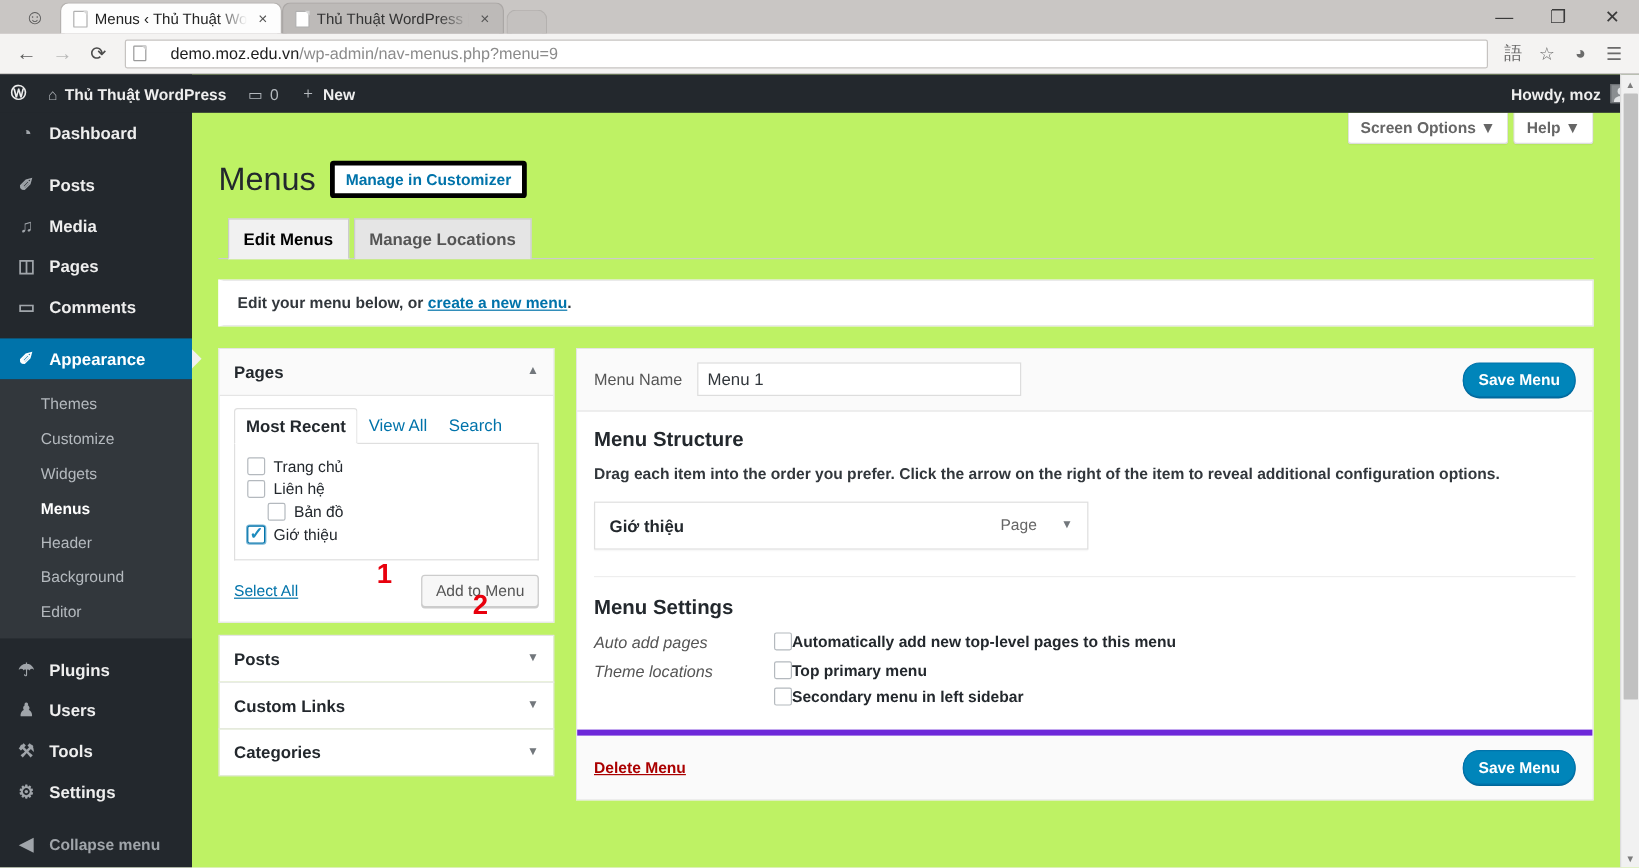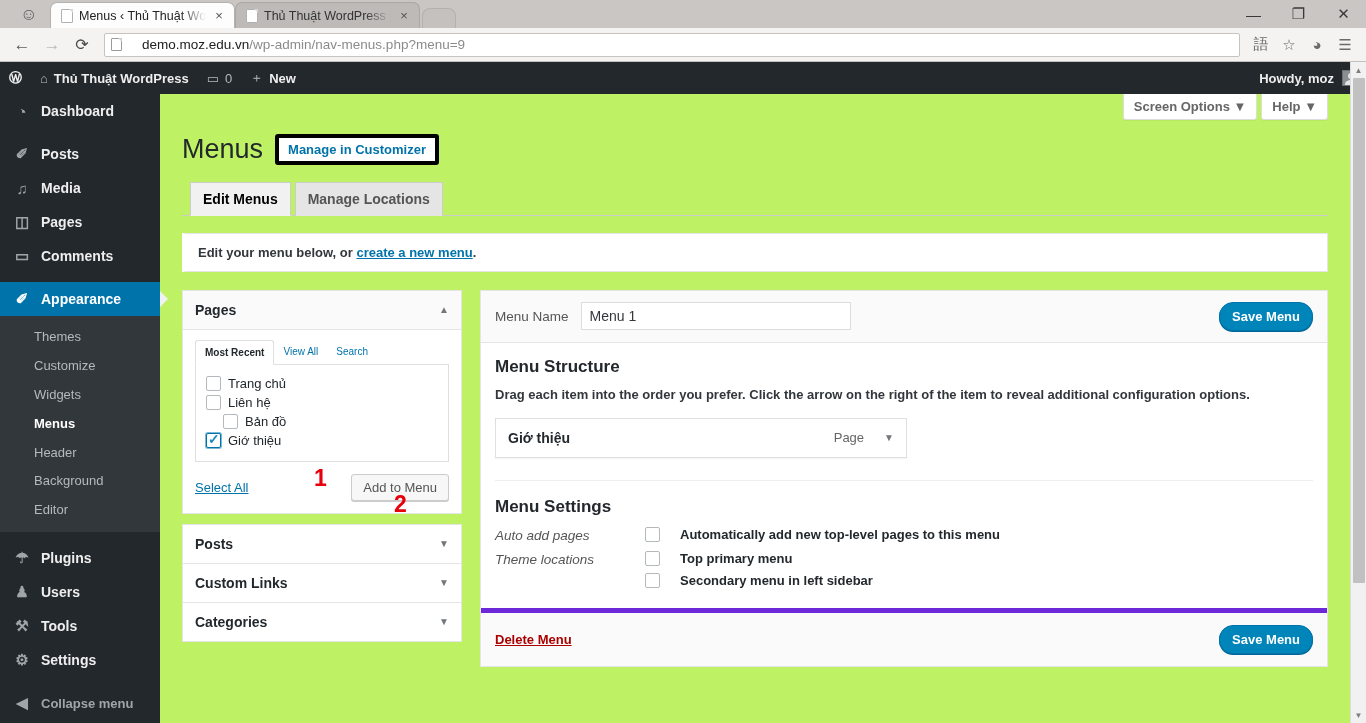"Most Recent" .tabs-row { font-size: 10px -> 14px }
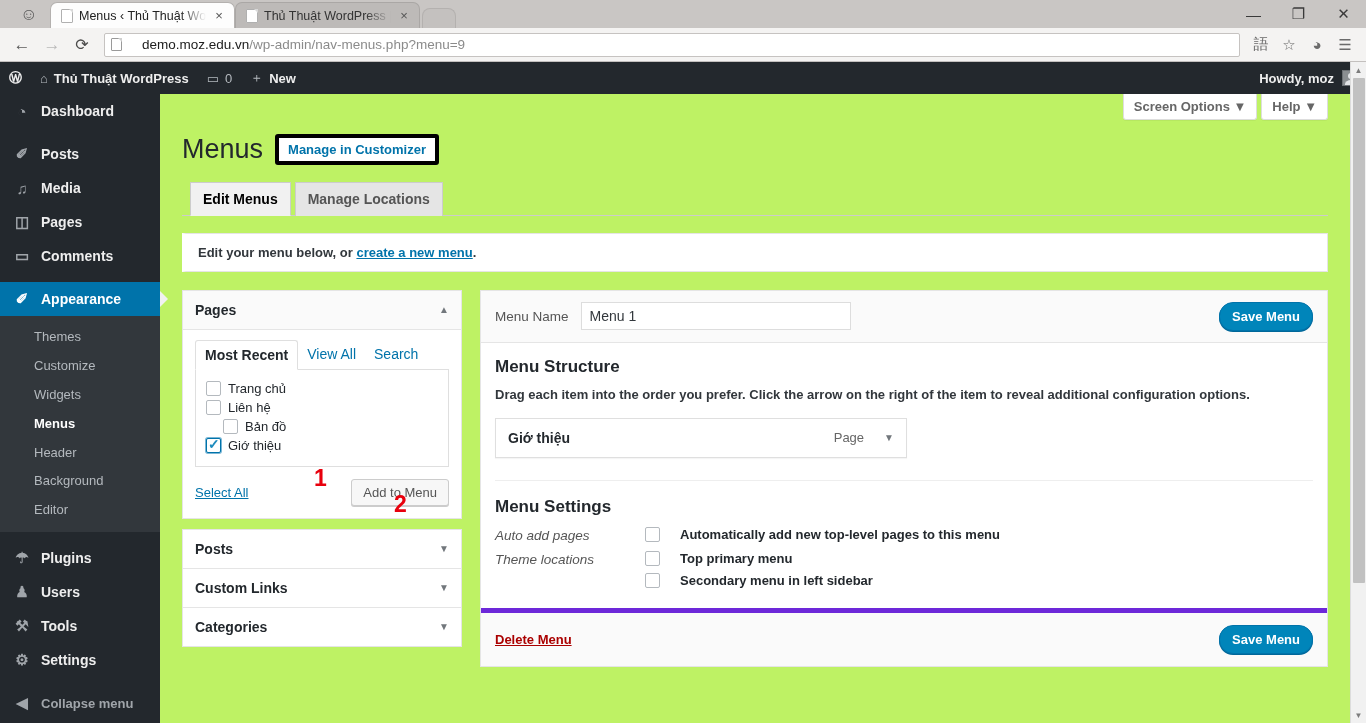"Automatically add new top-level pages" .setting-opt { gap: 20px -> 0 }
